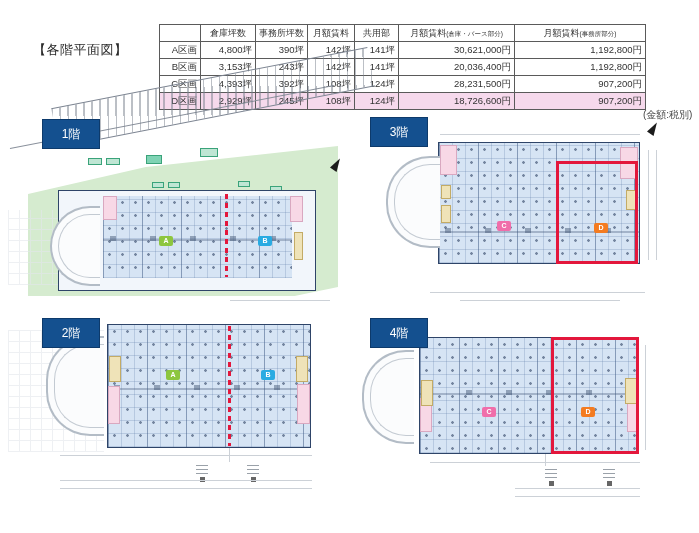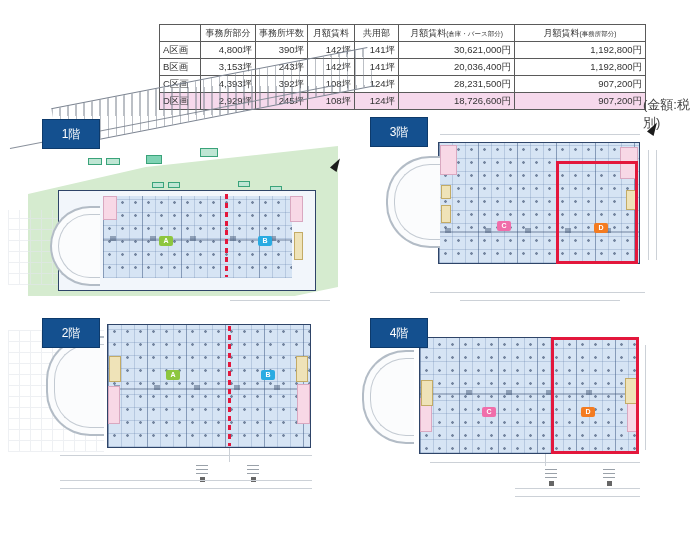"事務所部分" th { text: 事務所部分 -> 倉庫坪数 }
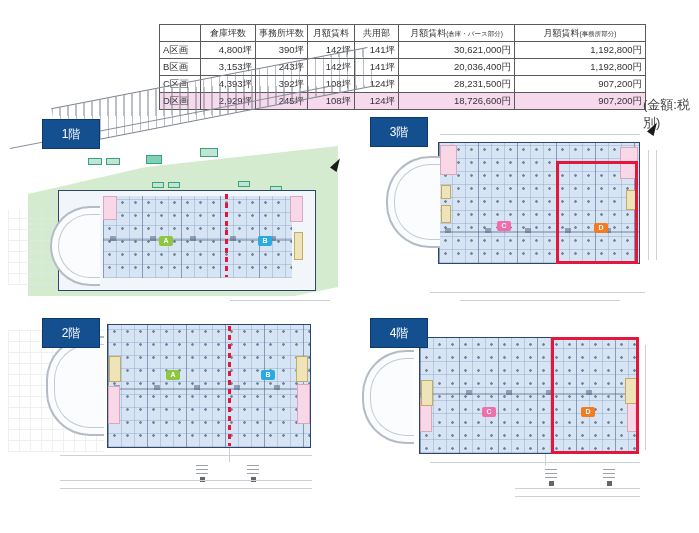"【各階平面図】" div.doc-title { html: none -> <div>【各階平面図】</div> }
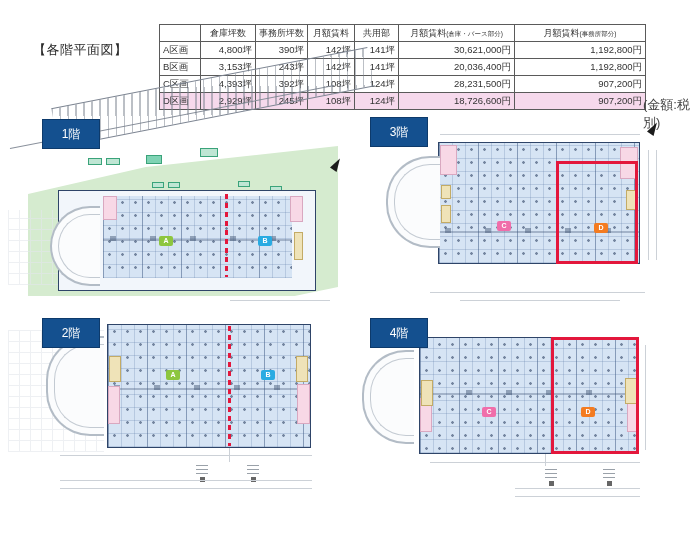"A区画" table.area-table td.rowlabel { text-align: left -> right }
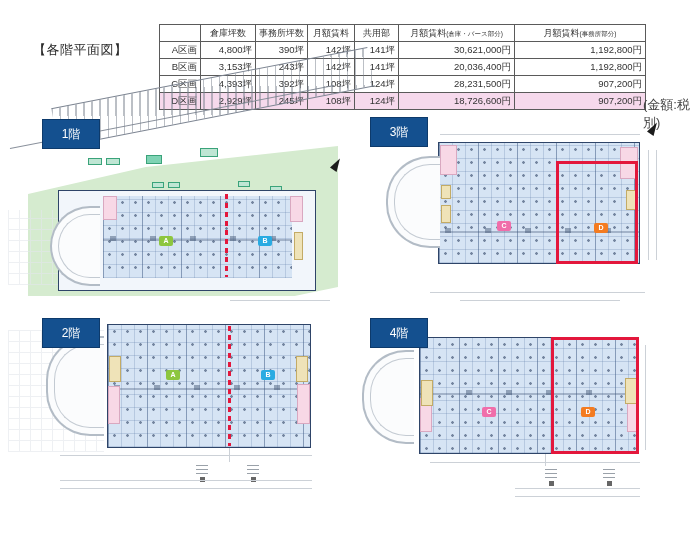"(金額:税別)" .tax-note { font-size: 13px -> 10px; top: 96px -> 108px }
